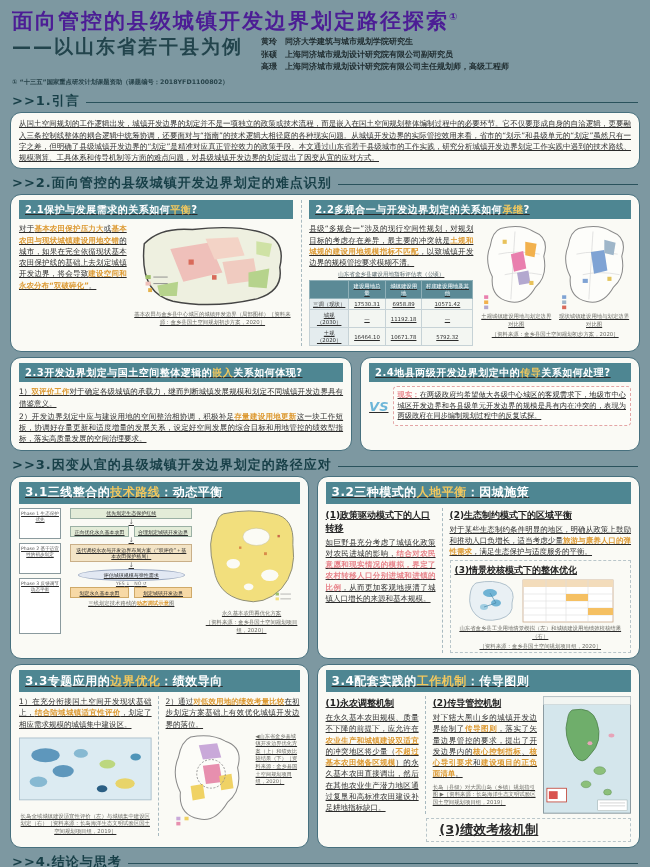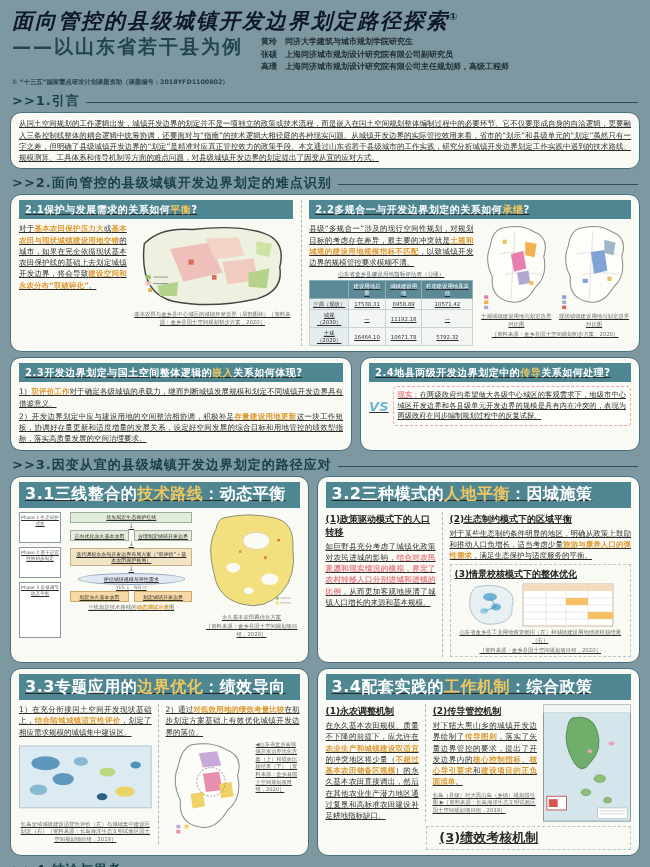"面向管控的县级城镇开发边界划定路径探索①" .hd h1 { color: #0f172a -> #4c1d95; font-style: italic -> none }
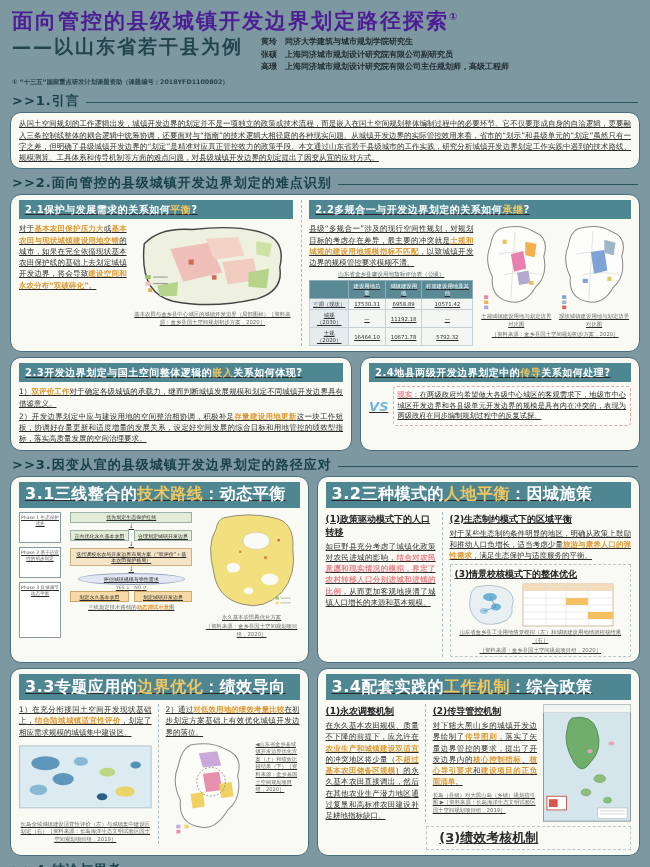"3.1三线整合的技术路线：动态平衡" .bar2 { font-size: 16px -> 12px }
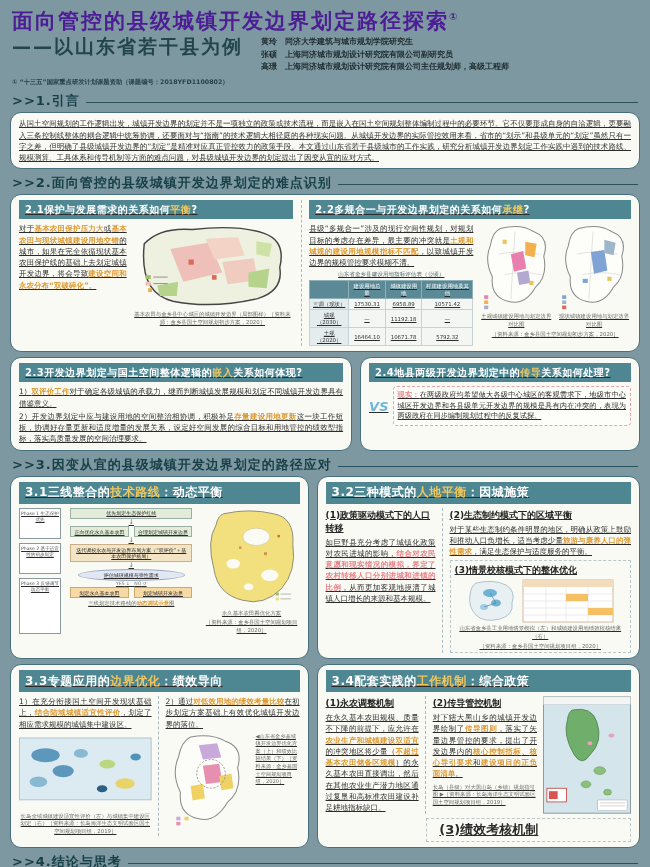"：综合政策" span { text: 综合政策 -> 传导图则 }
